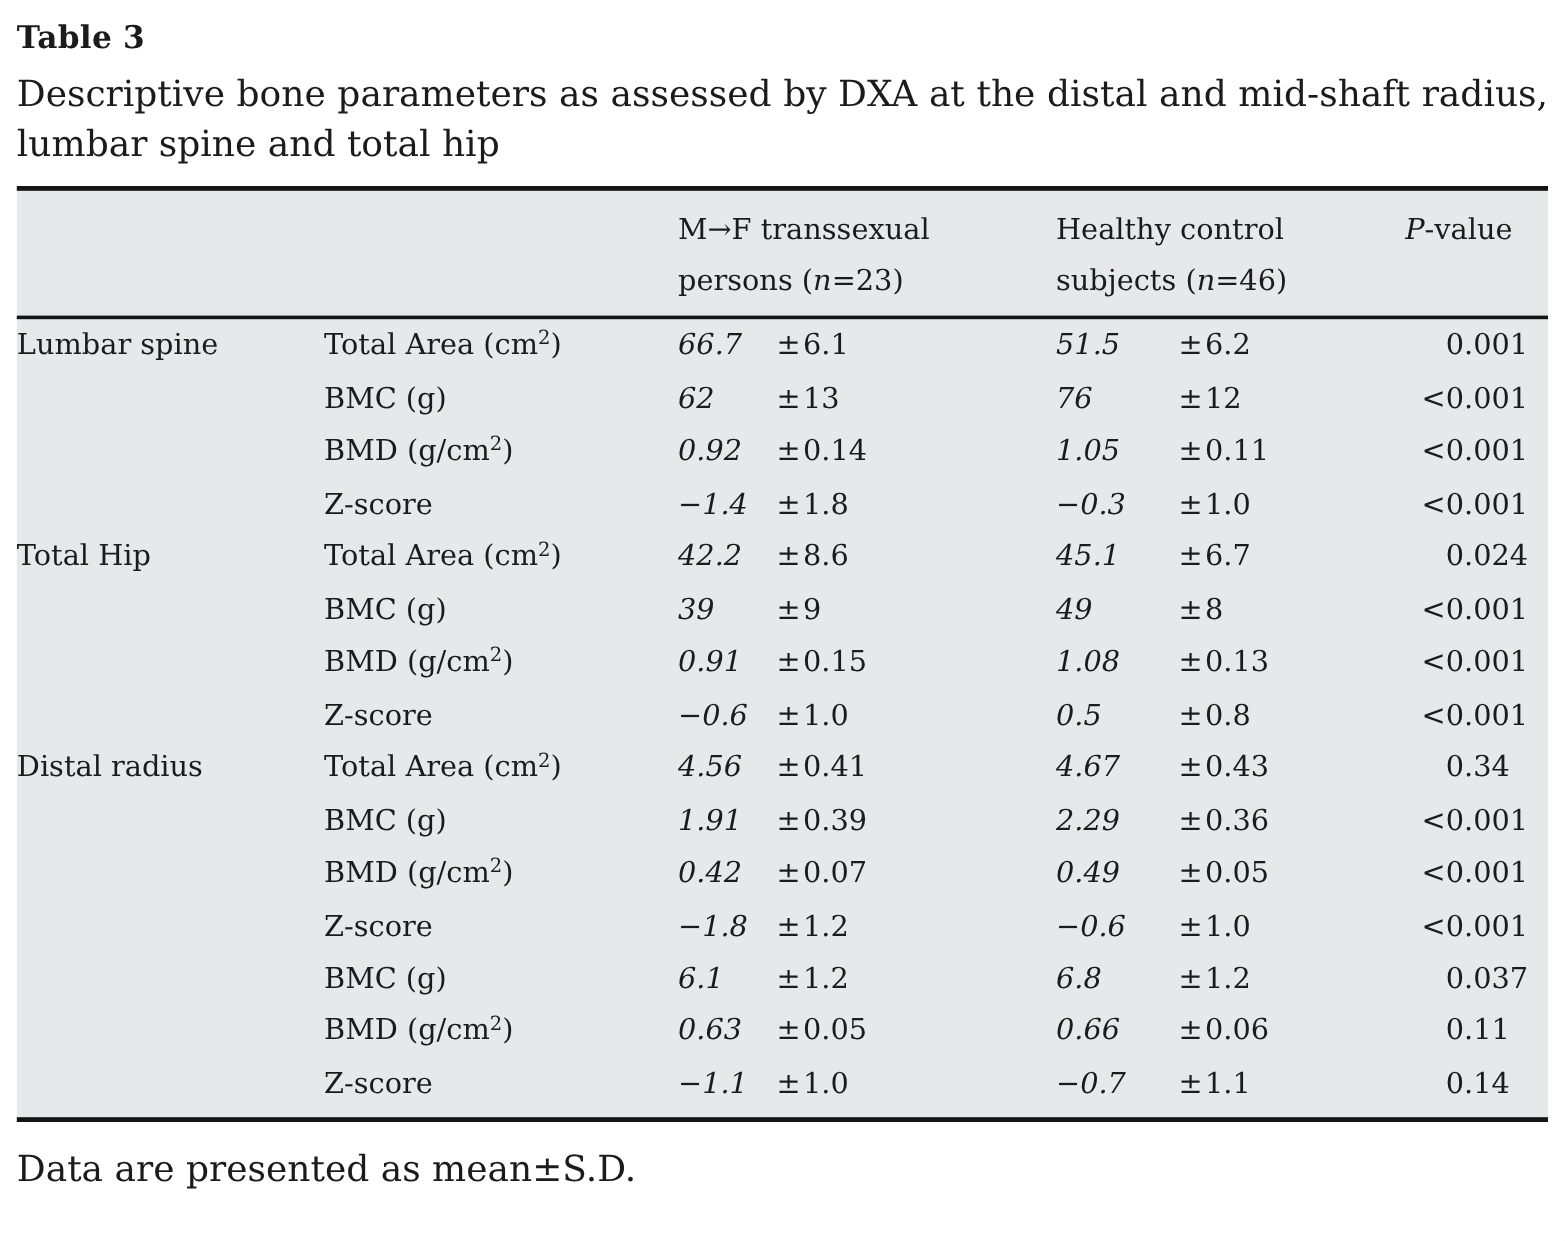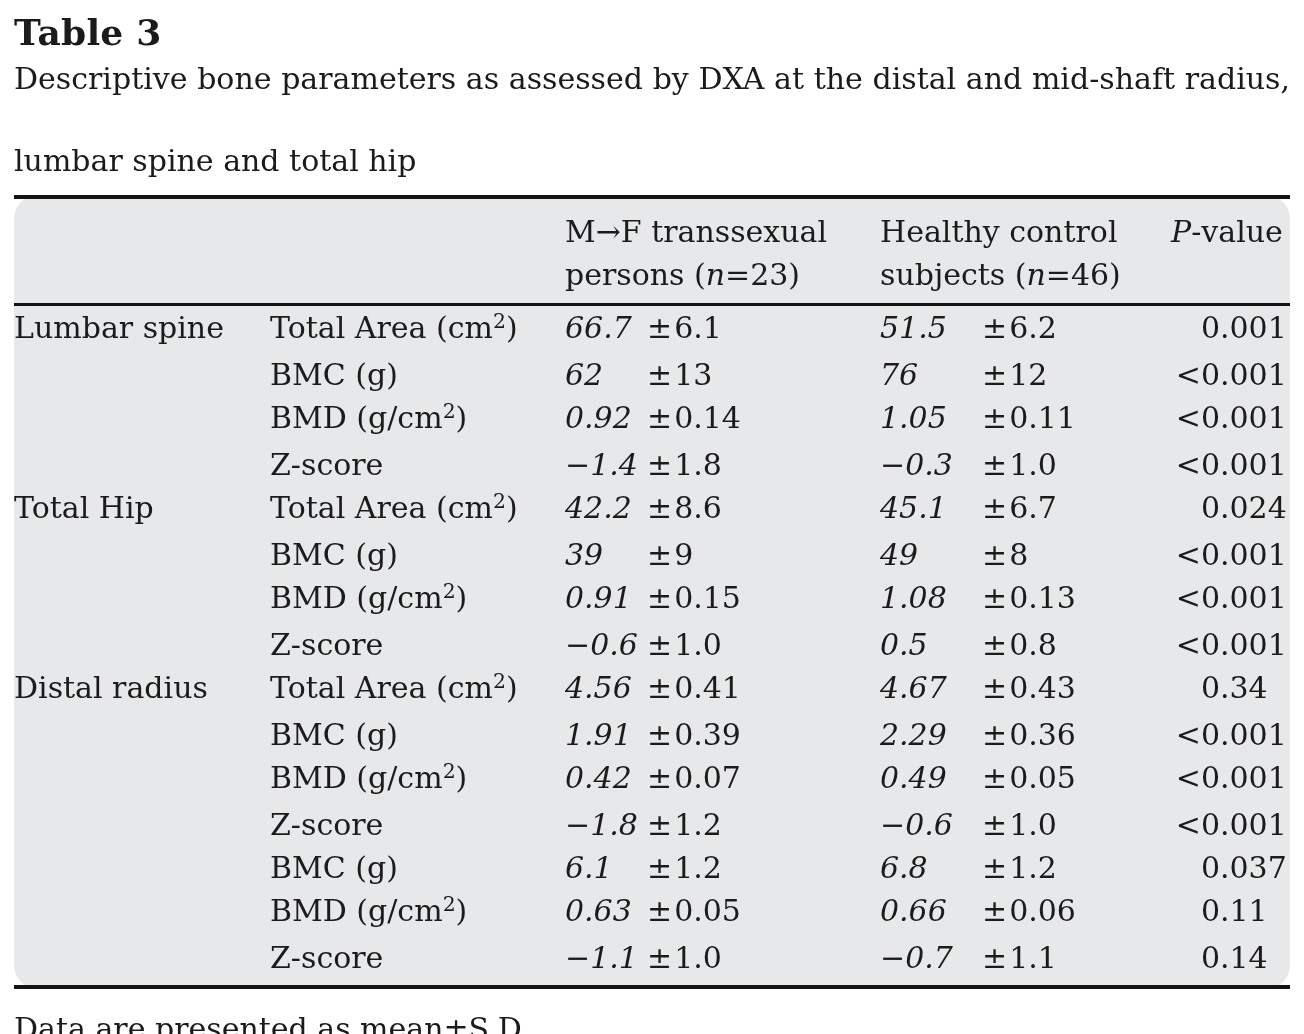"Table 3" .title { font-size: 36px -> 26px }
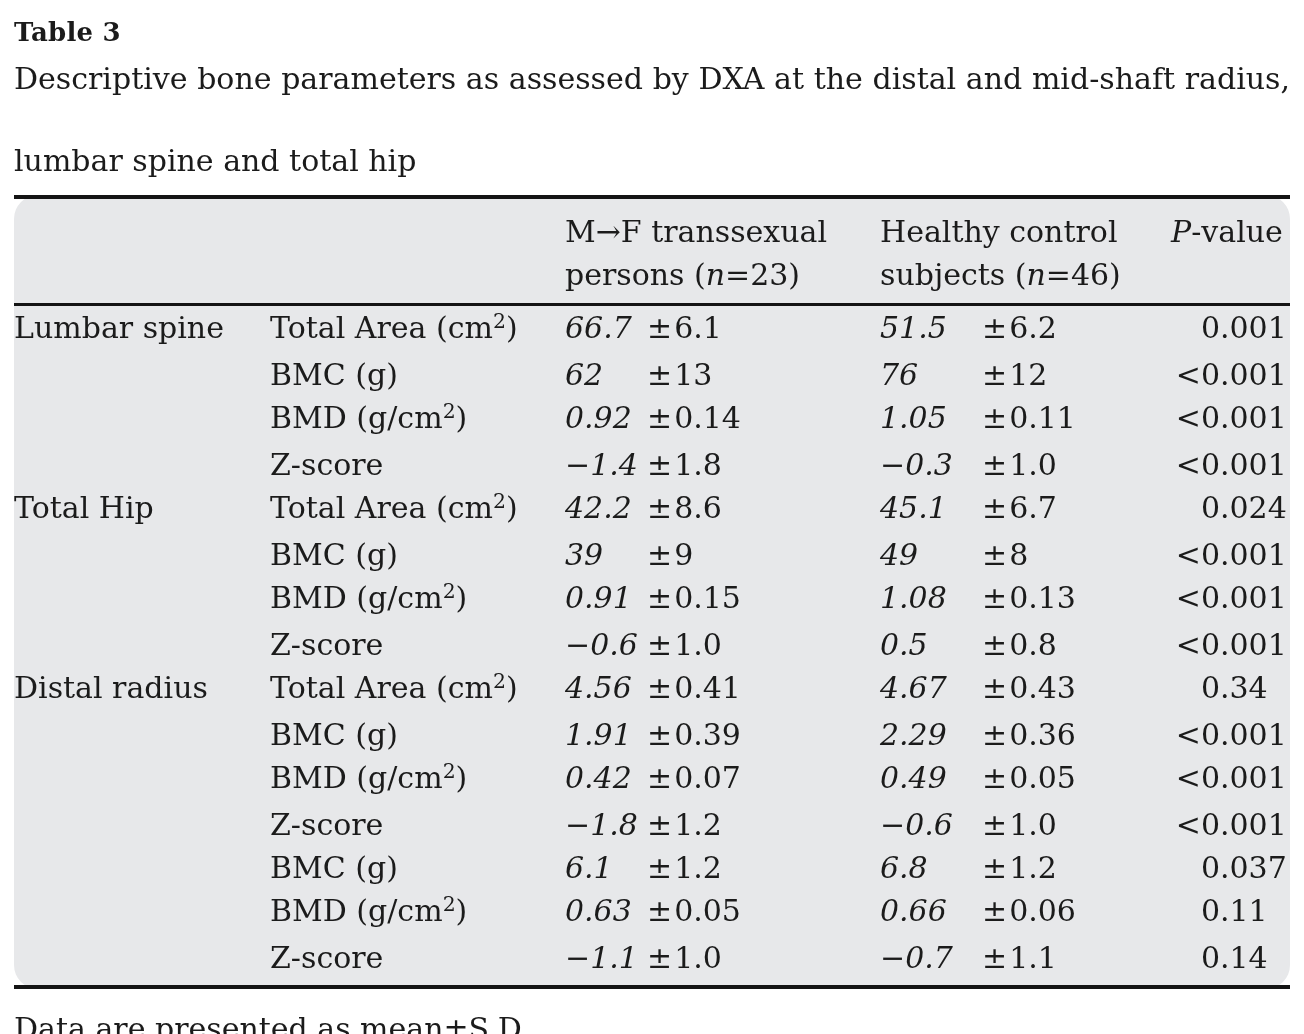"lumbar spine and total hip" .caption .cap2 { margin-top: 40px -> none }
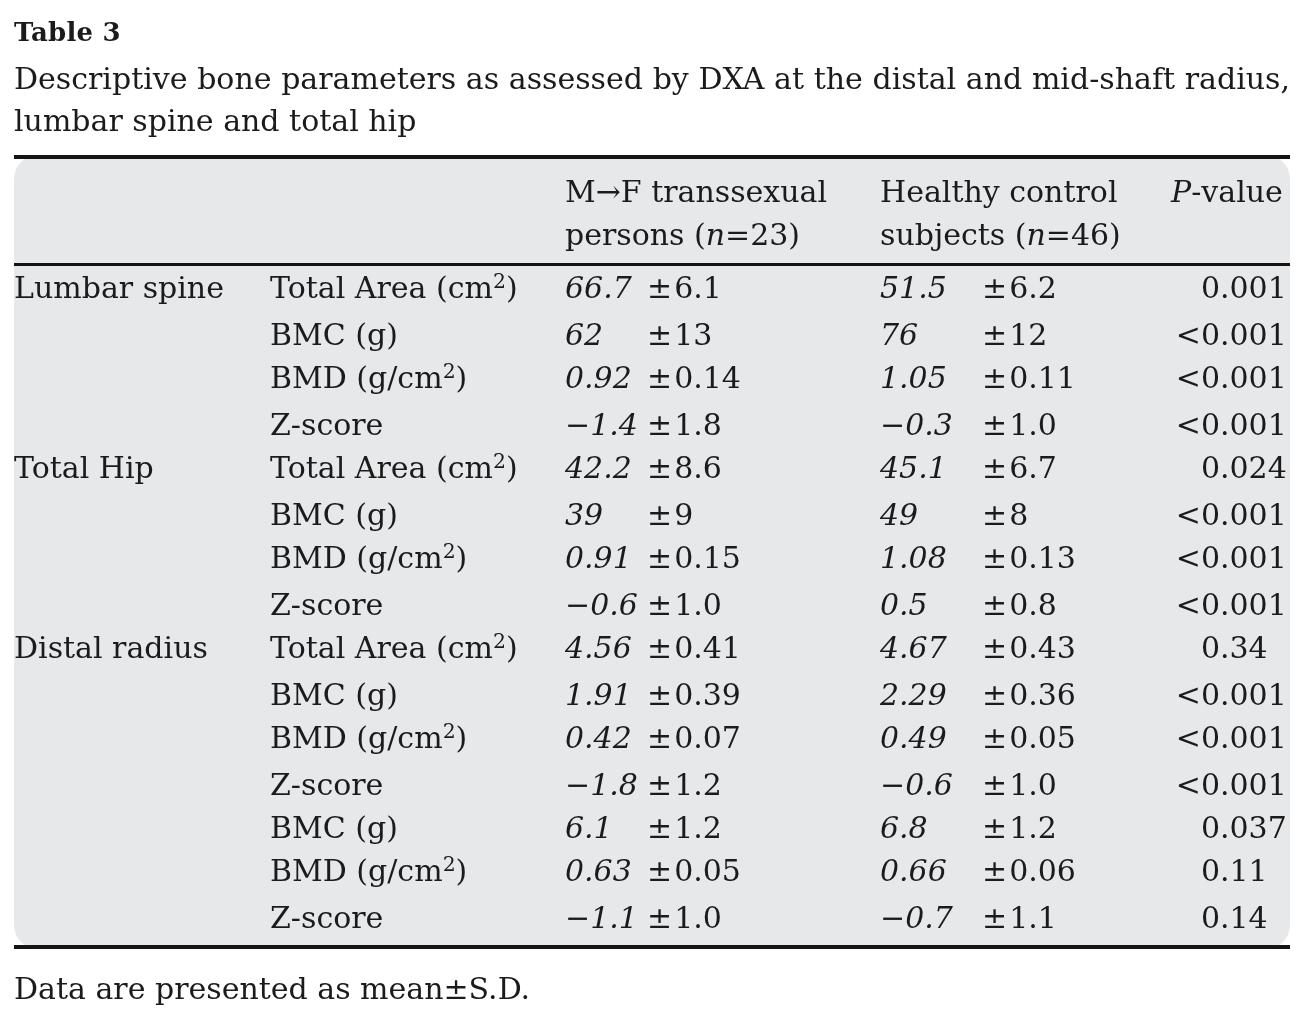"M→F transsexual" table.bone-table { border-radius: 24px -> none; font-size: 30px -> 24px }
